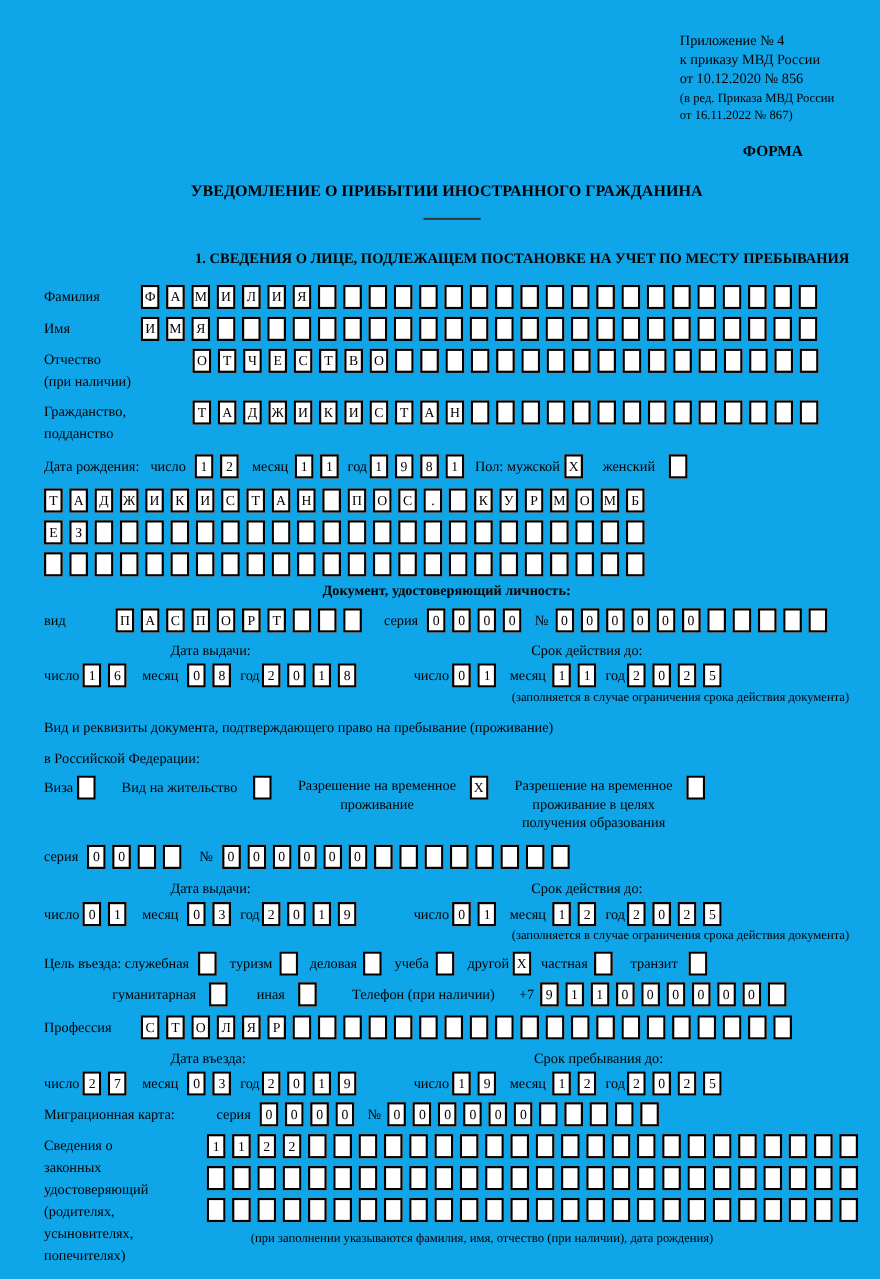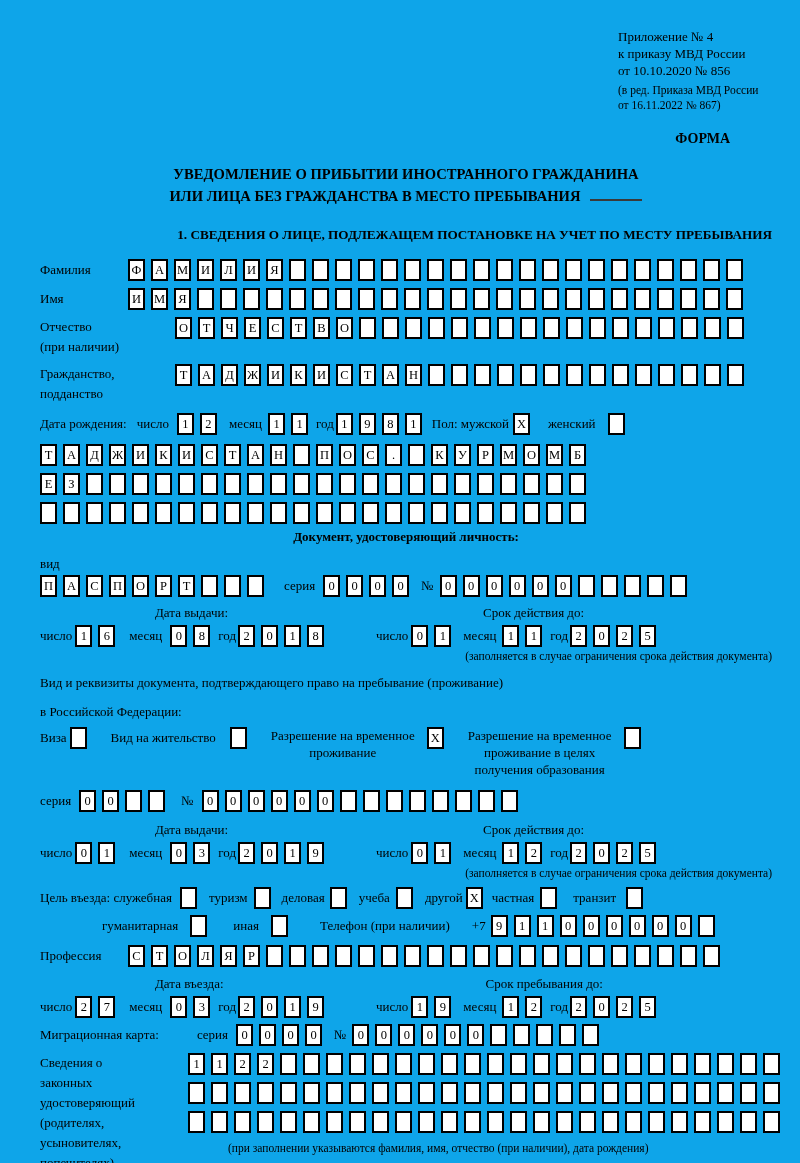"от 10.10.2020 № 856" div { text: 10.10.2020 -> 10.12.2020 }
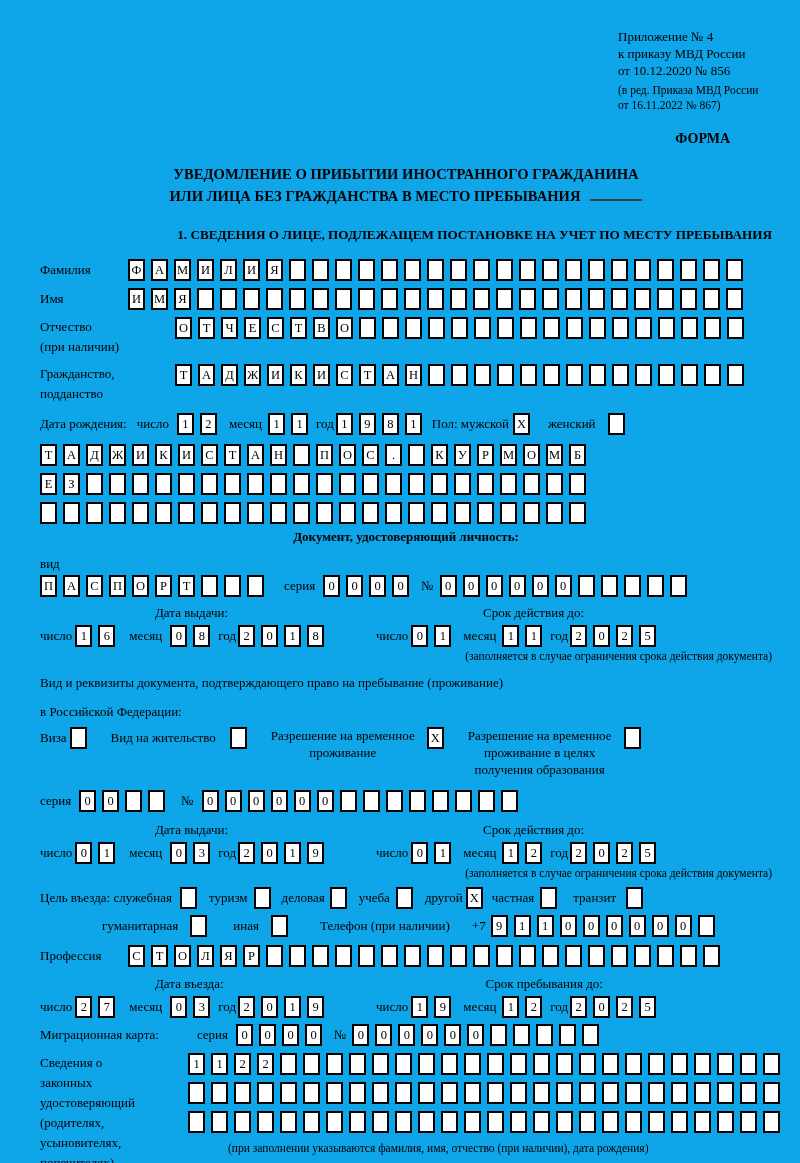"ИЛИ ЛИЦА БЕЗ ГРАЖДАНСТВА В" span { html: <span>ИЛИ ЛИЦА БЕЗ ГРАЖДАНСТВА В МЕСТО ПРЕБЫВАНИЯ</span> -> none }
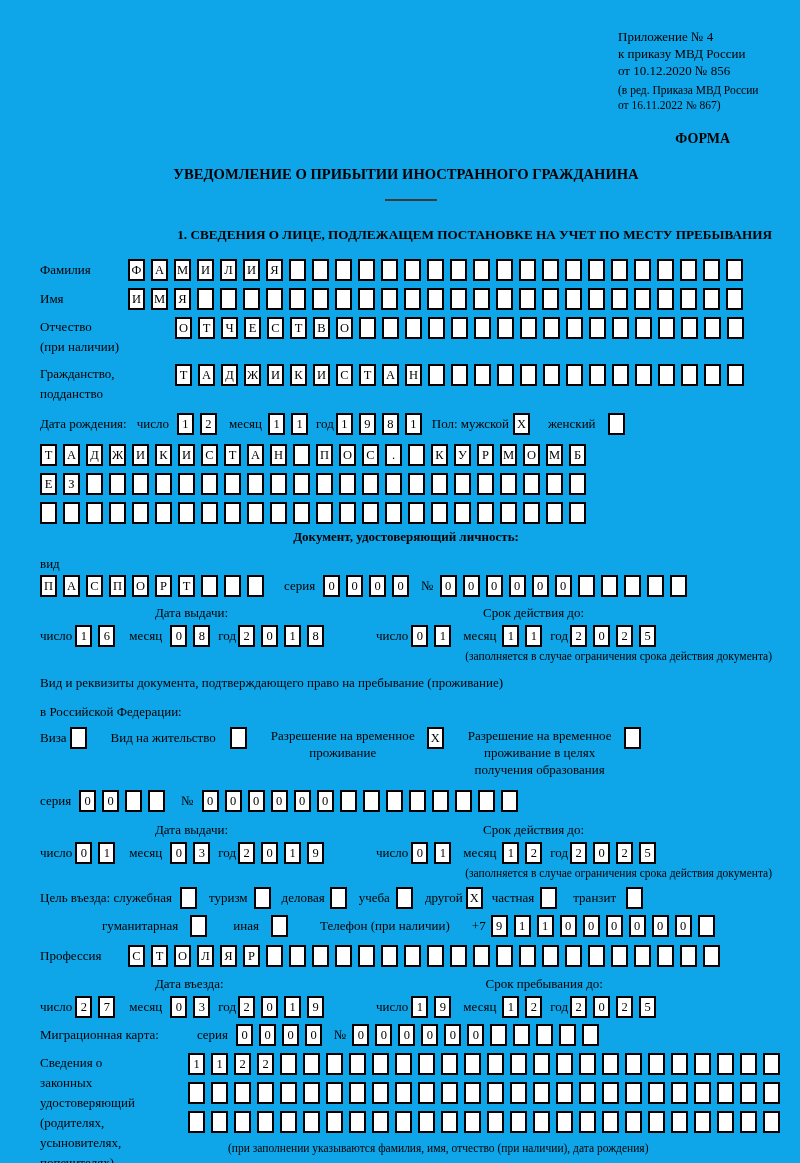"вид" div.frow { flex-direction: column -> none }
